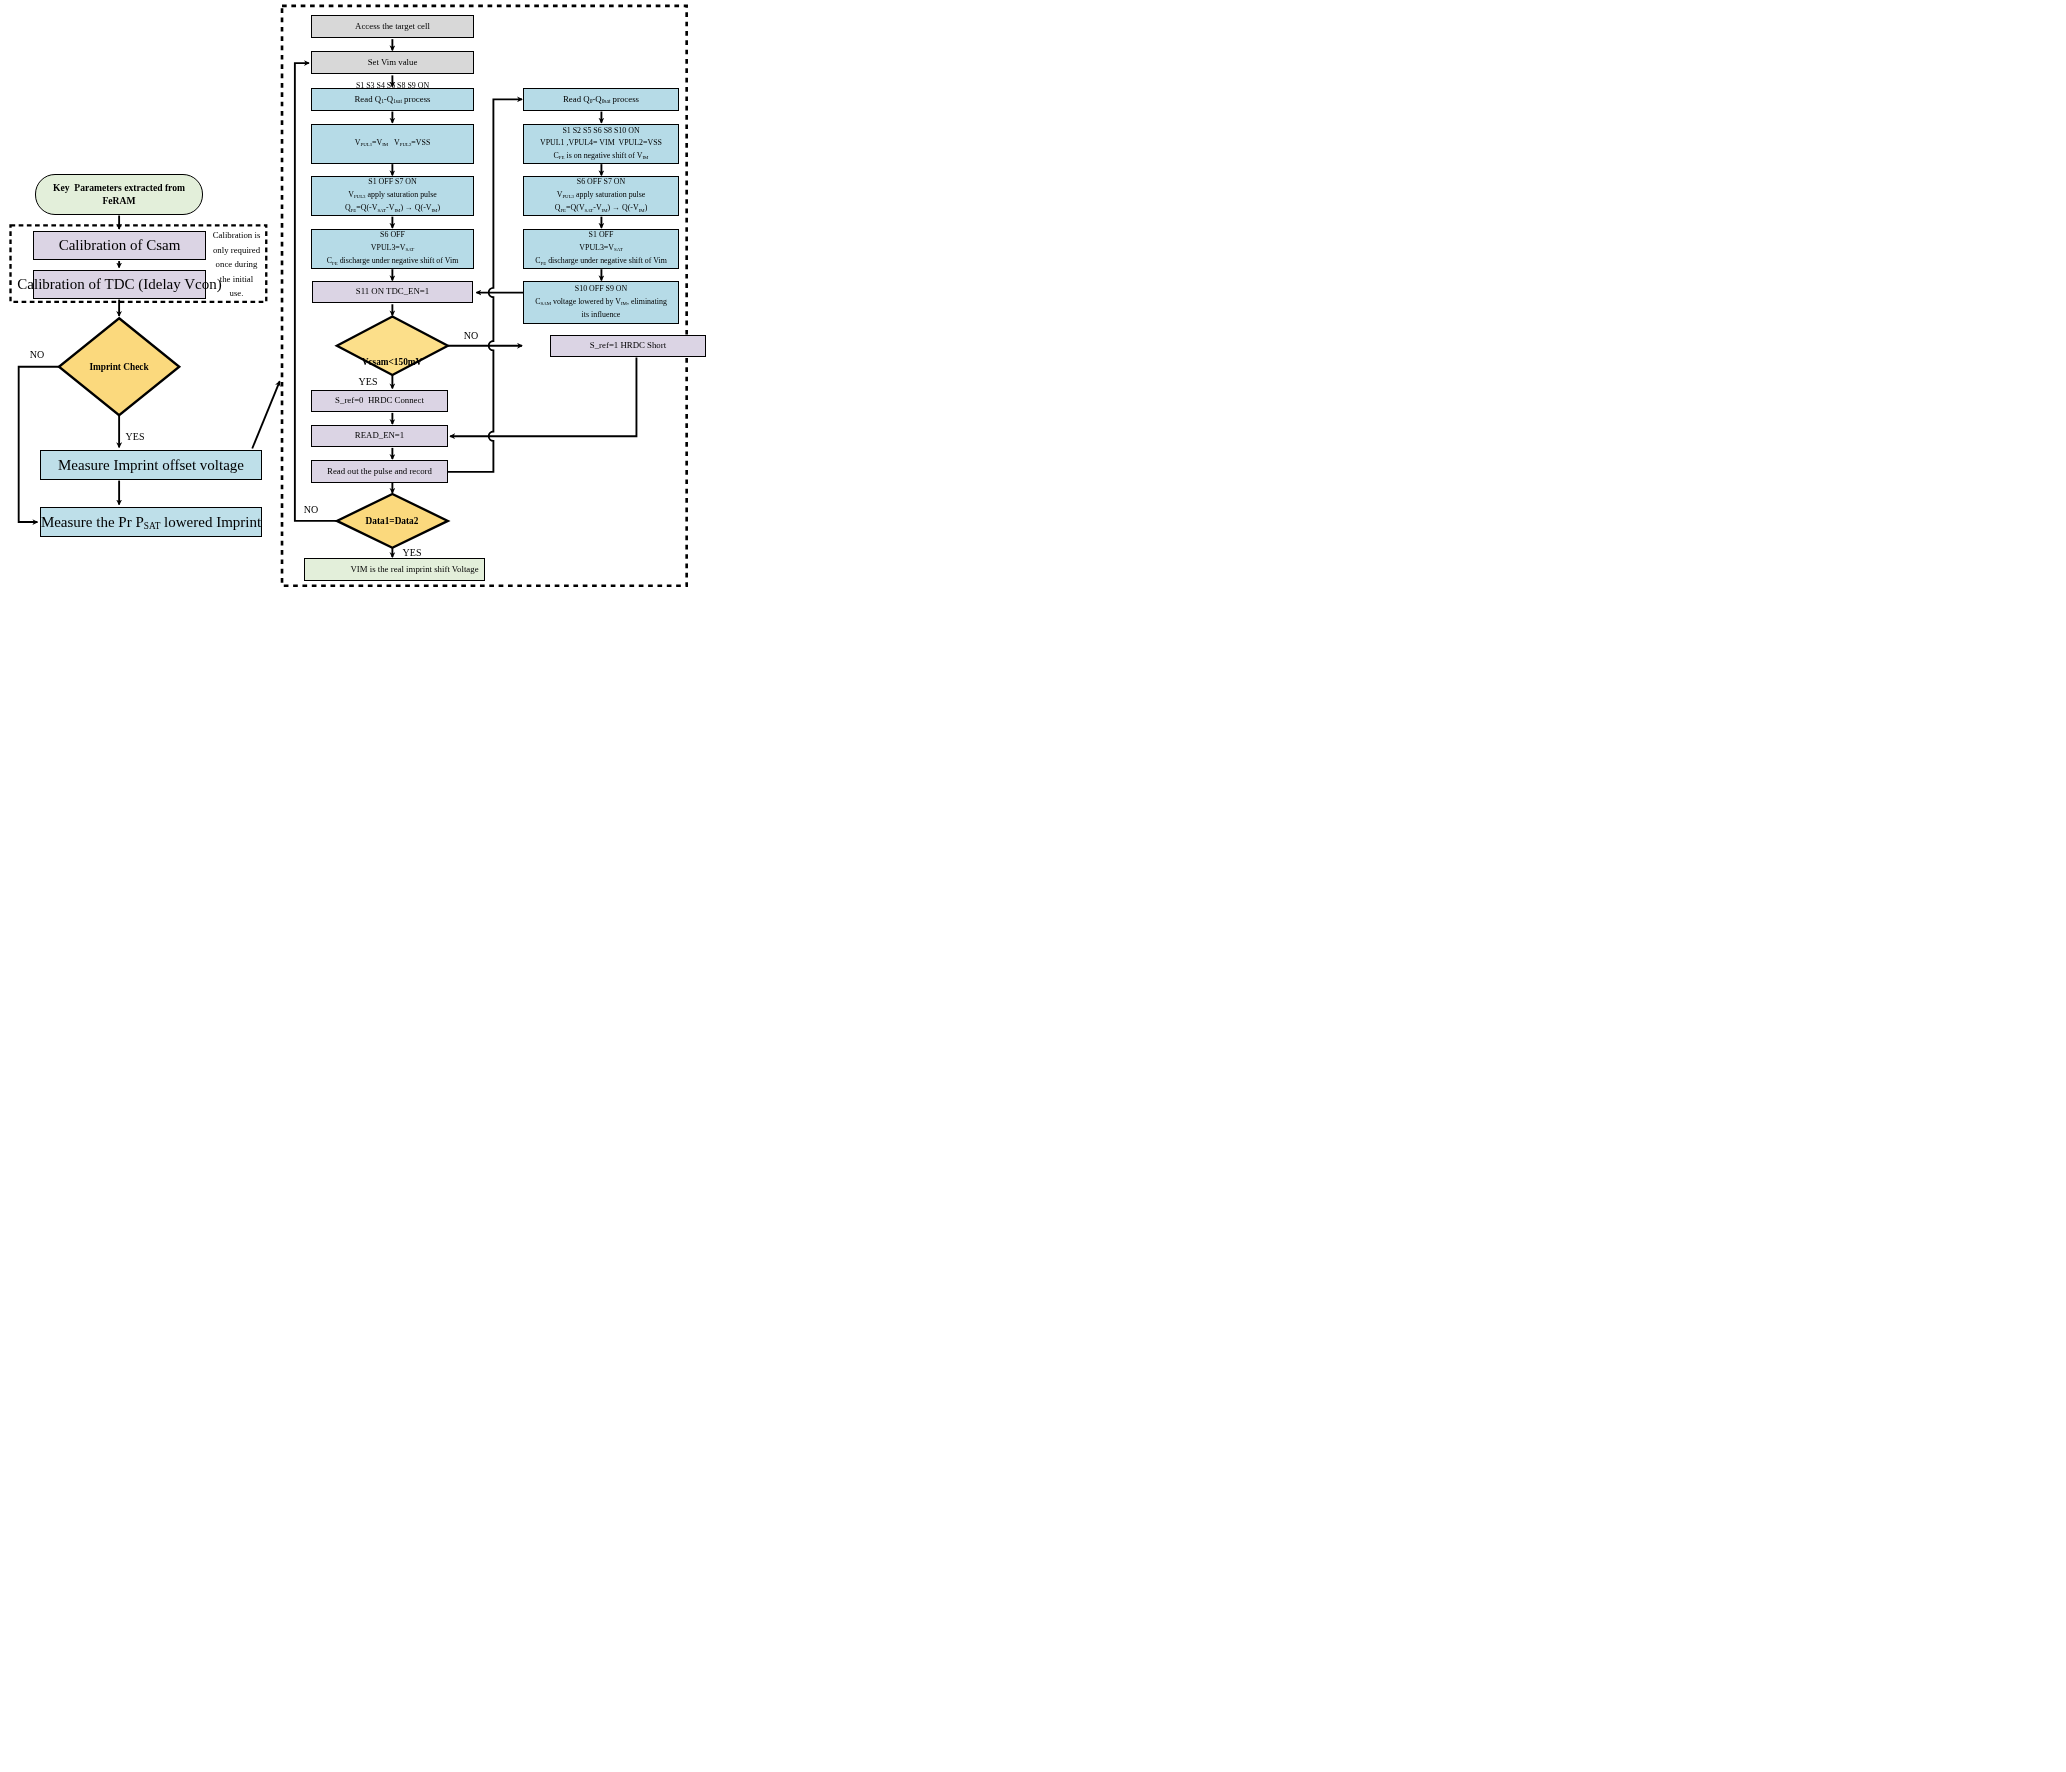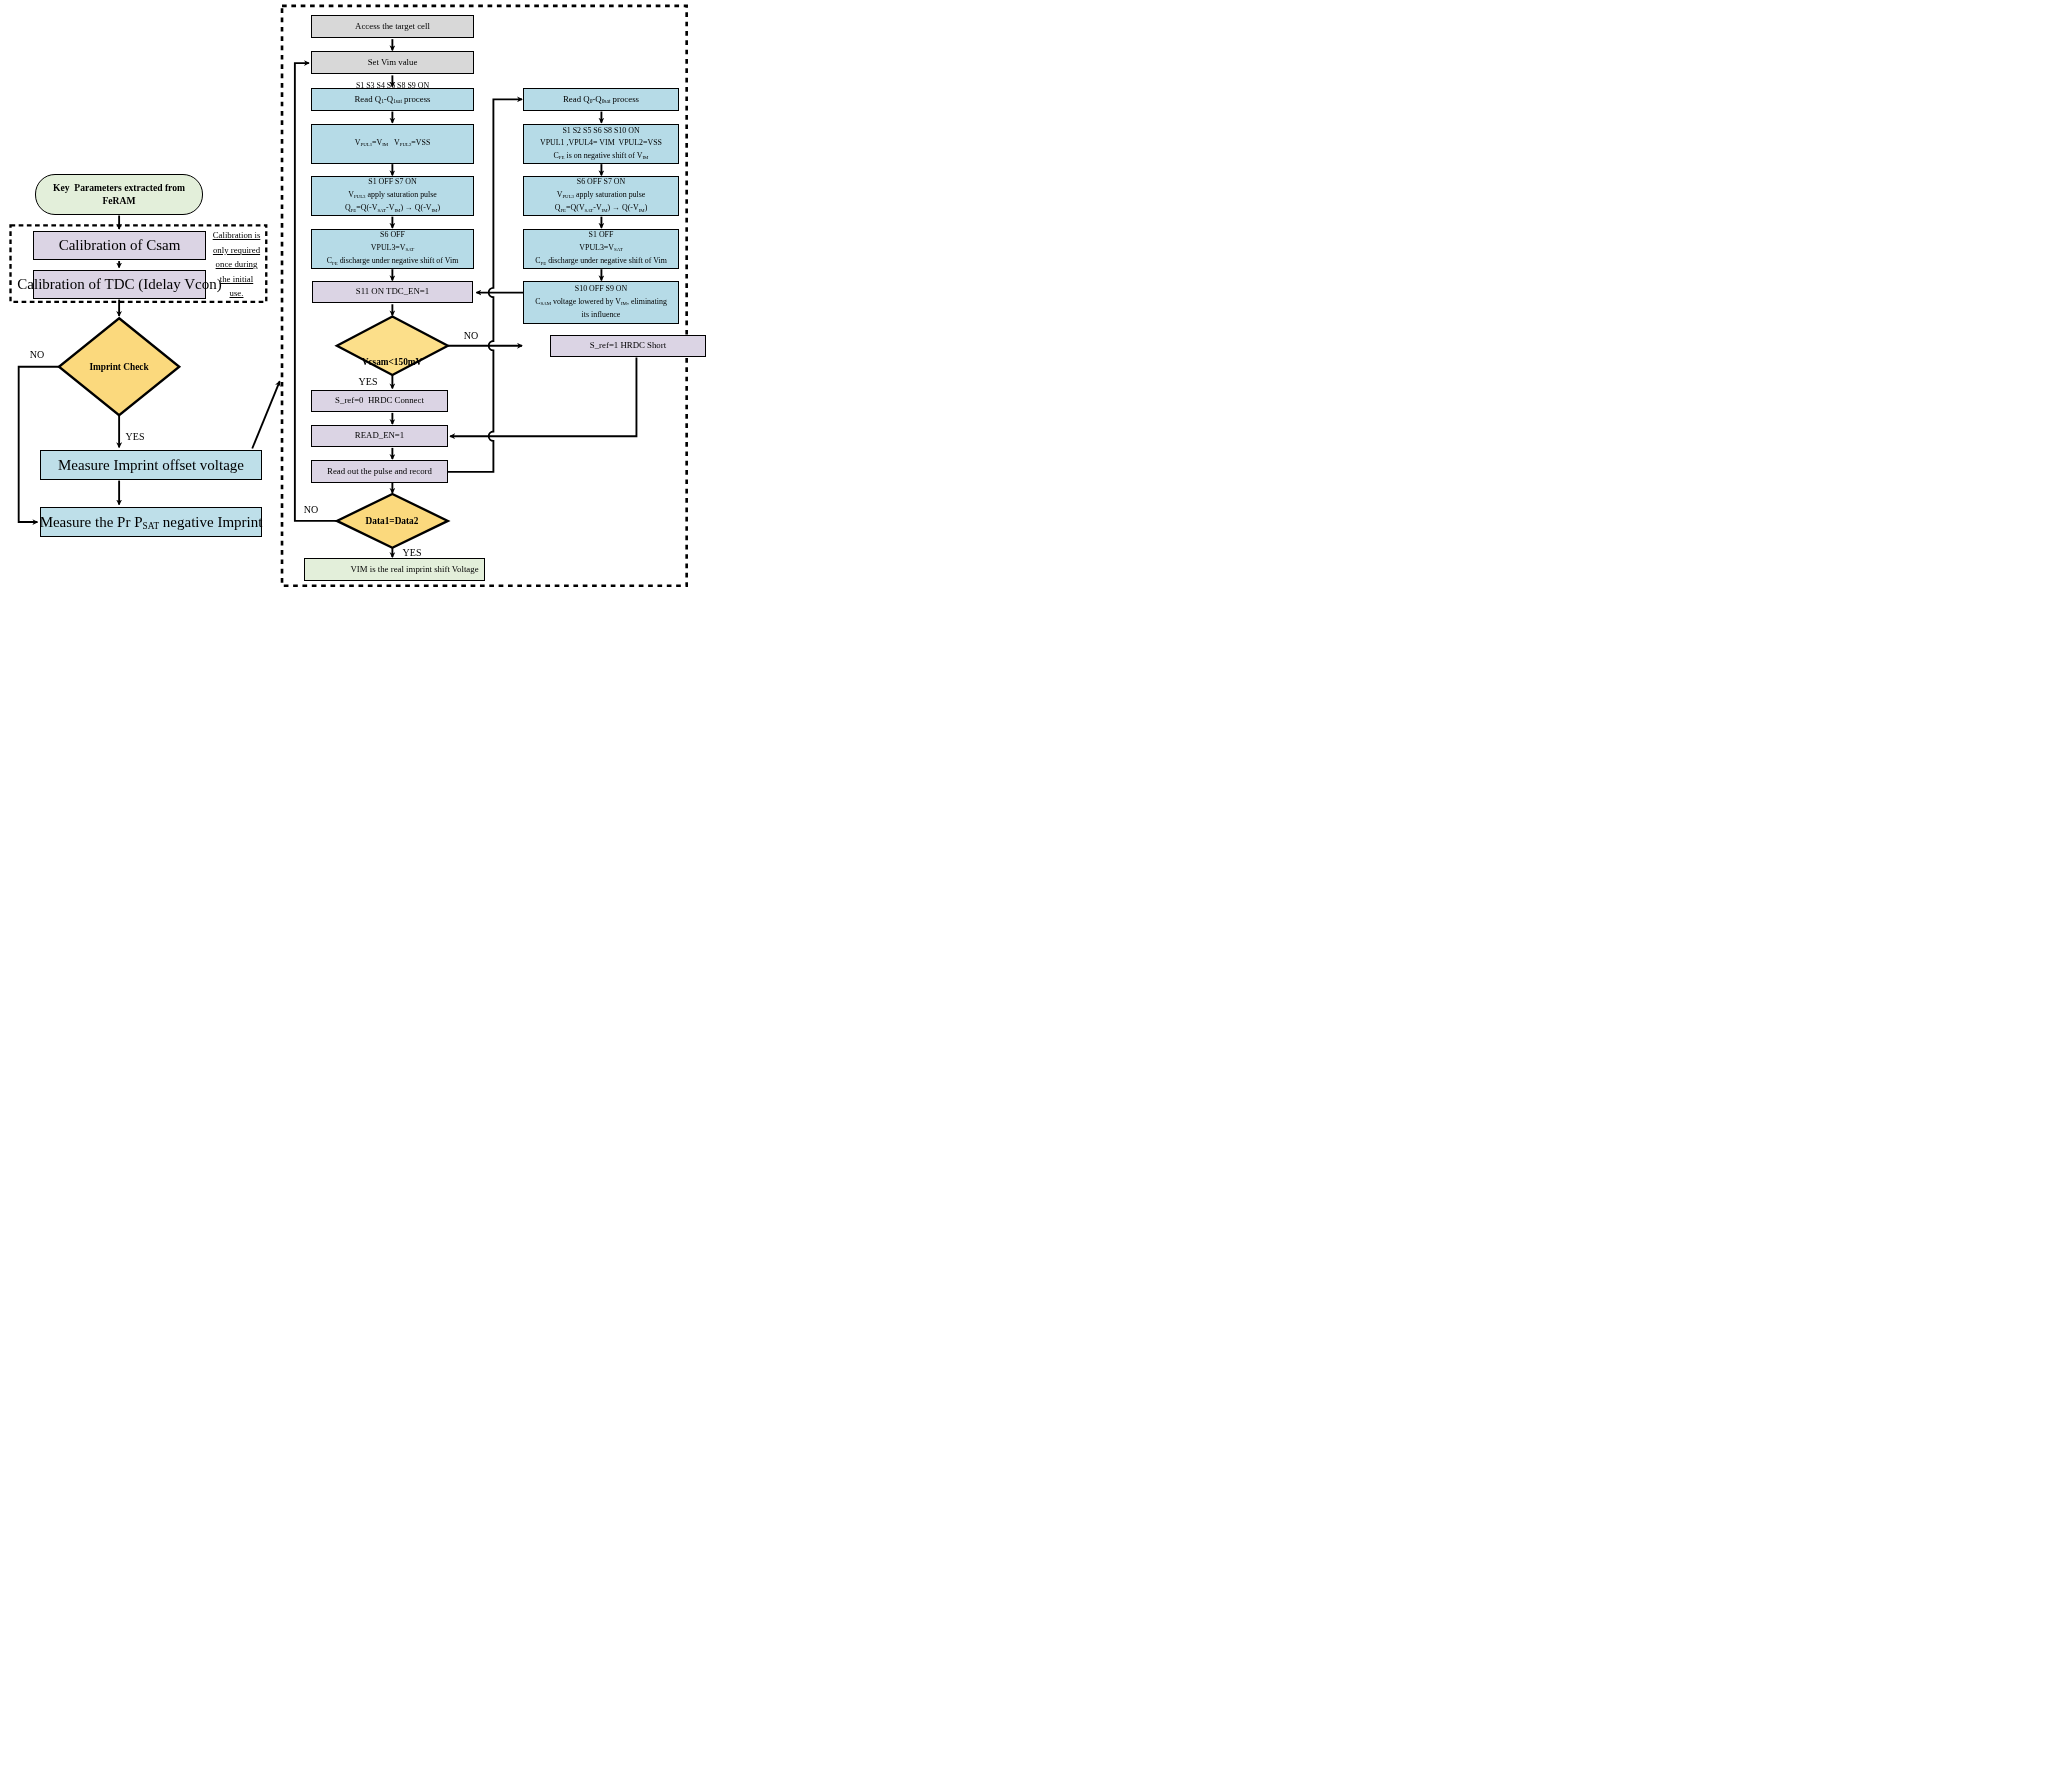"Calibration is" .note { text-decoration: underline -> none }
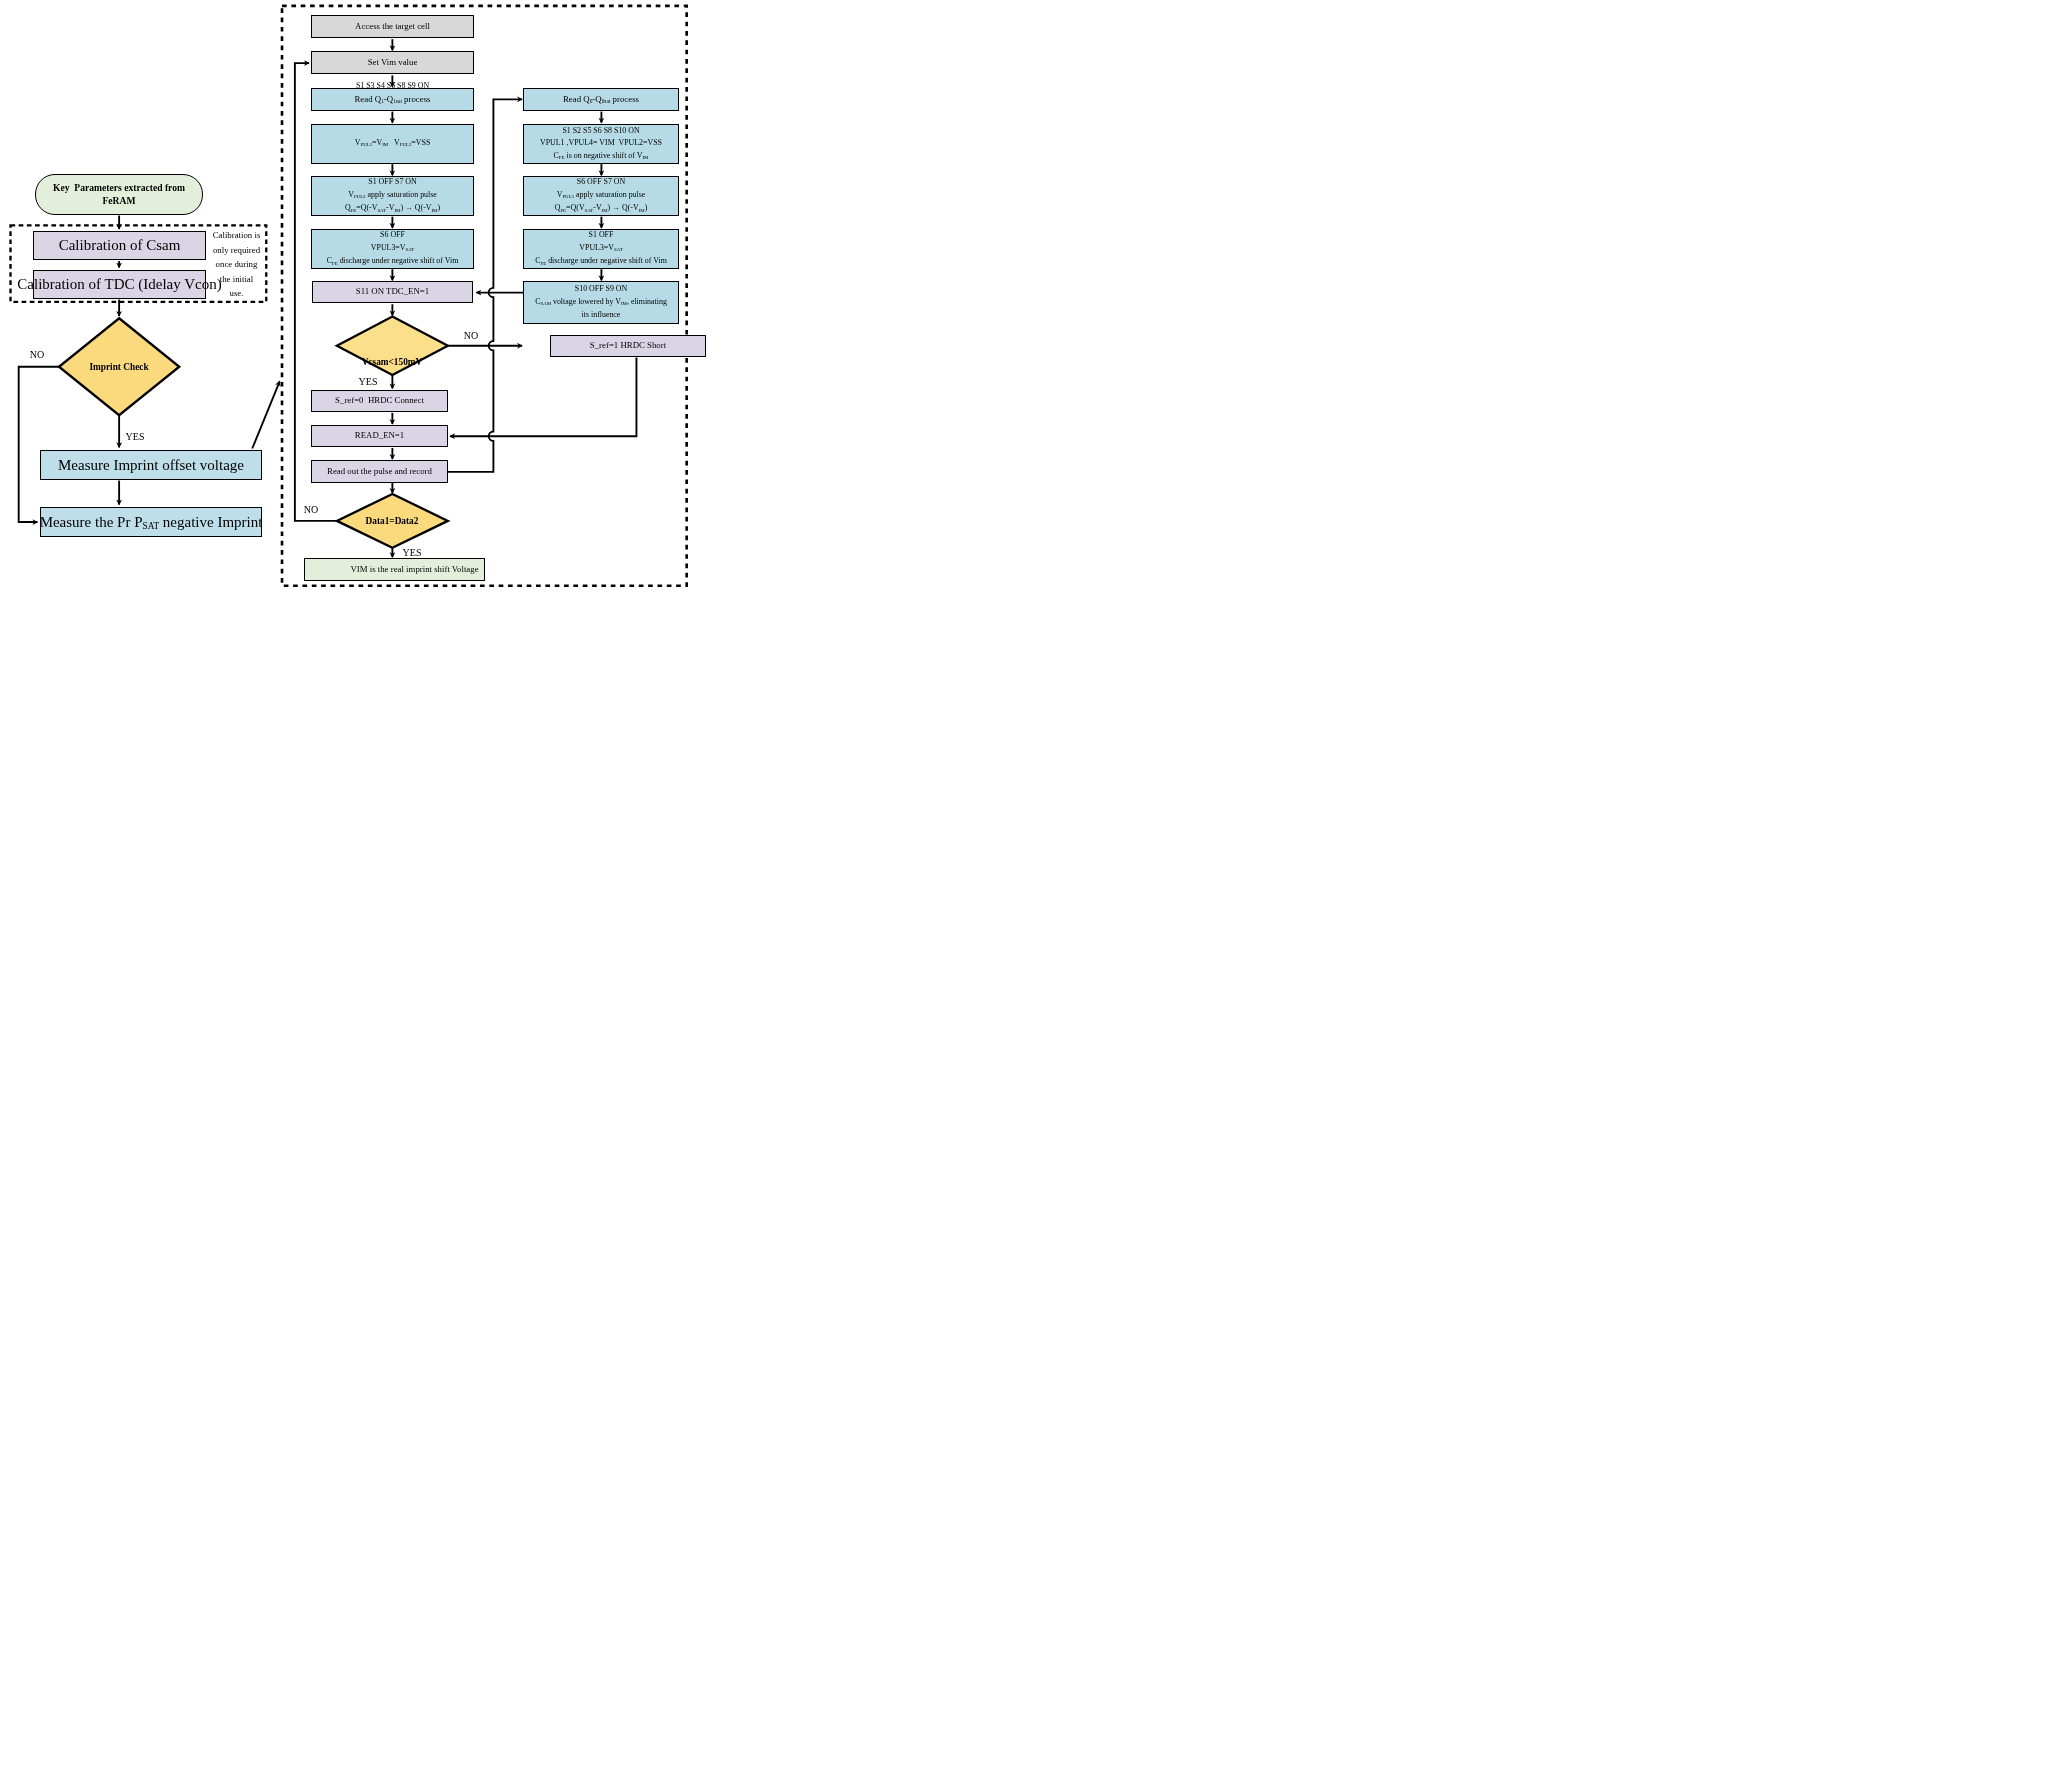"negative Imprint" span { text: negative -> lowered }
